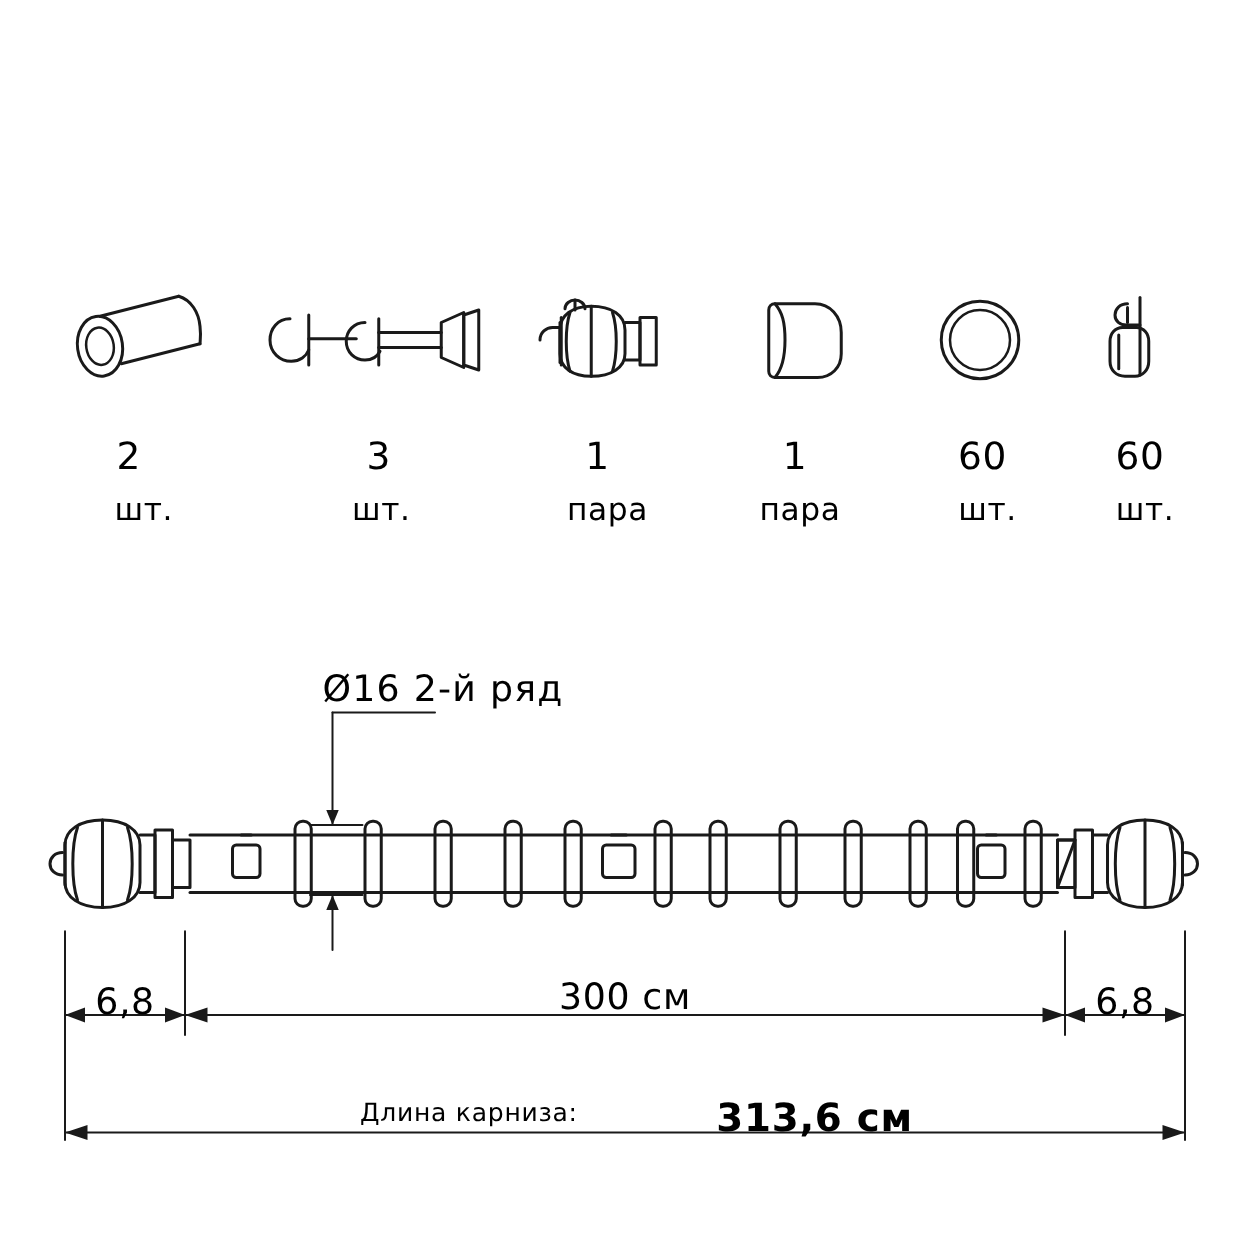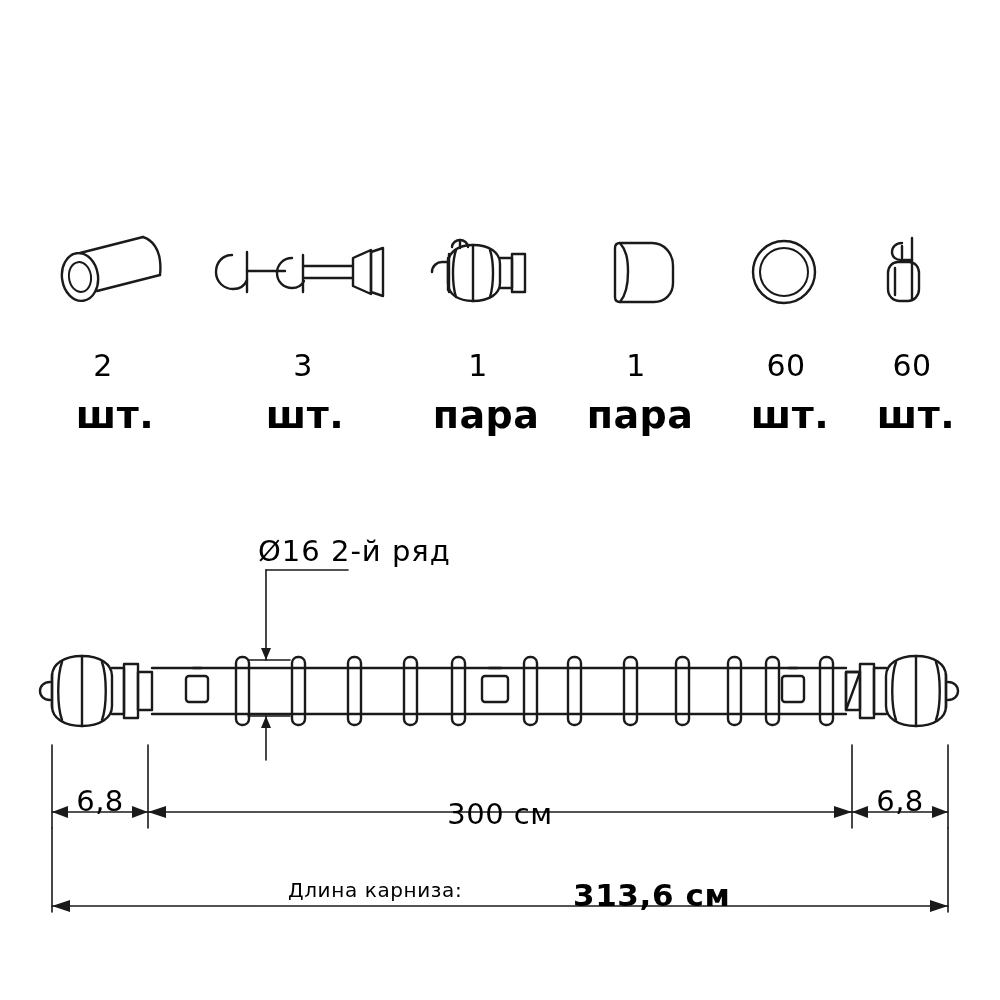"шт." .unit { font-size: 38px -> 25px; font-weight: 700 -> 400 }
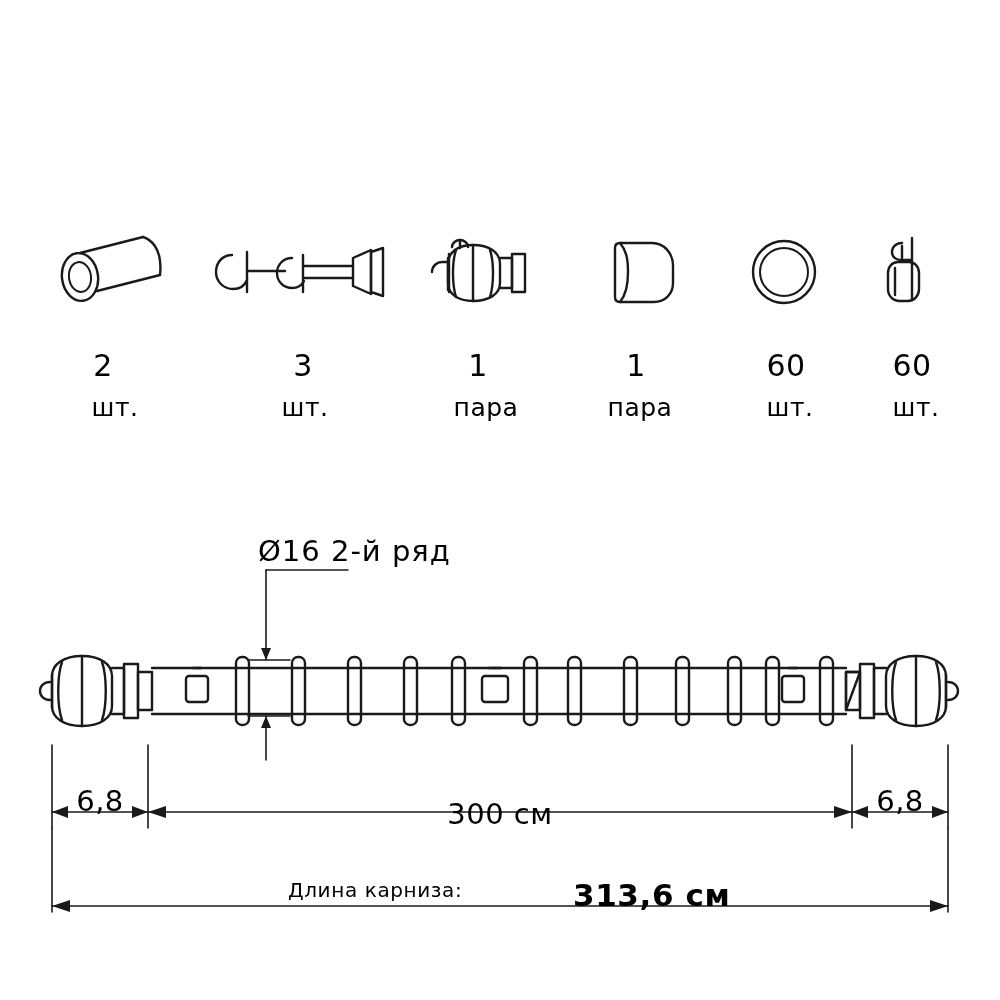"300 см" div.txt { top: 797px -> 780px }
